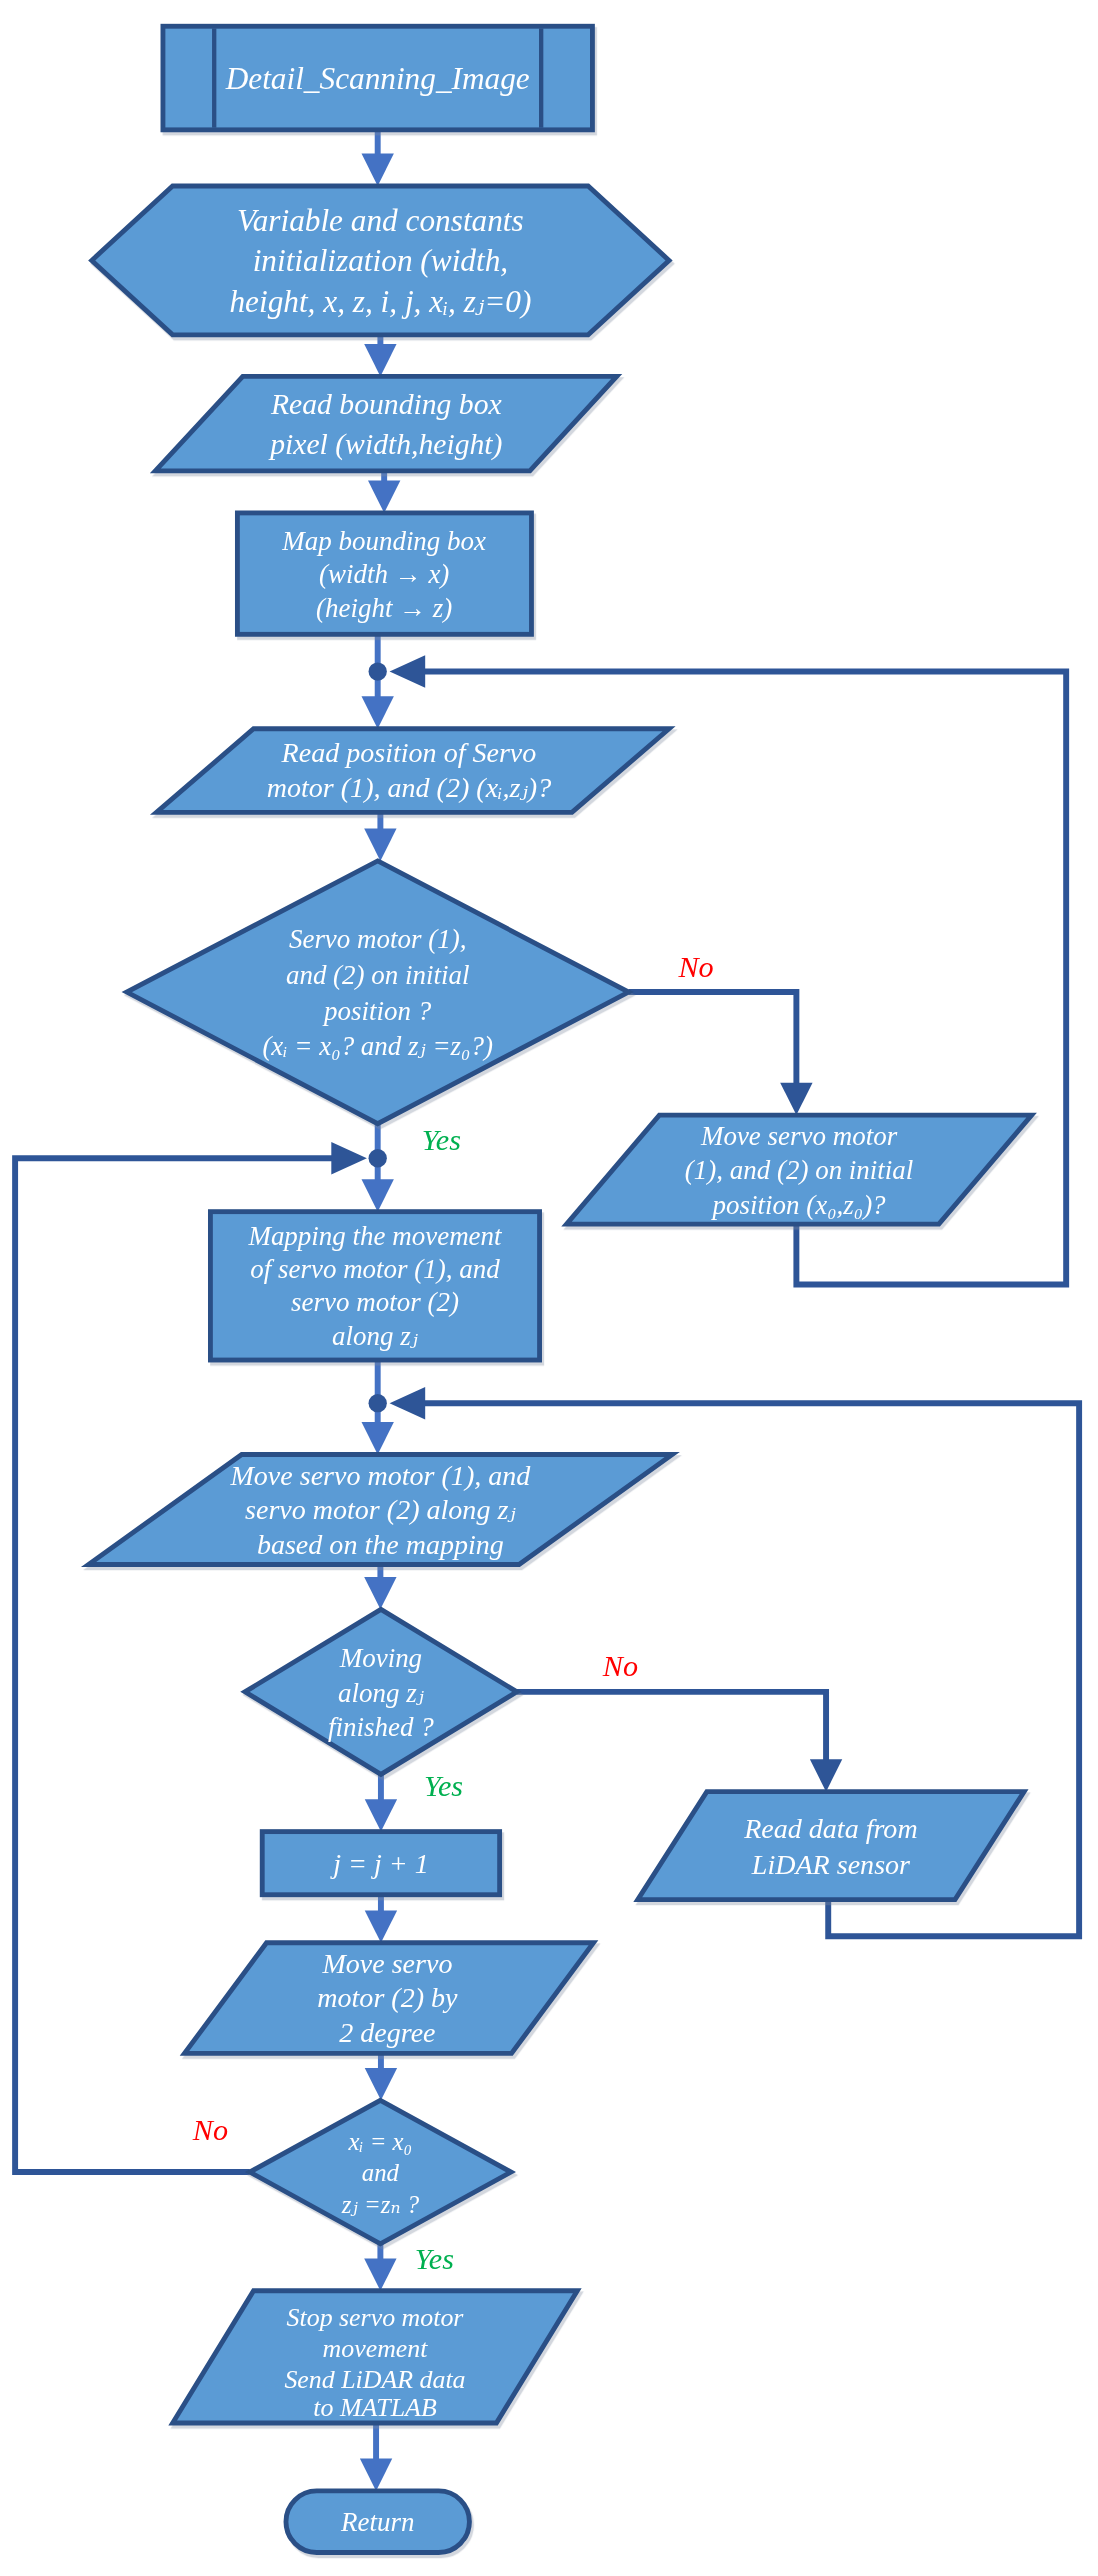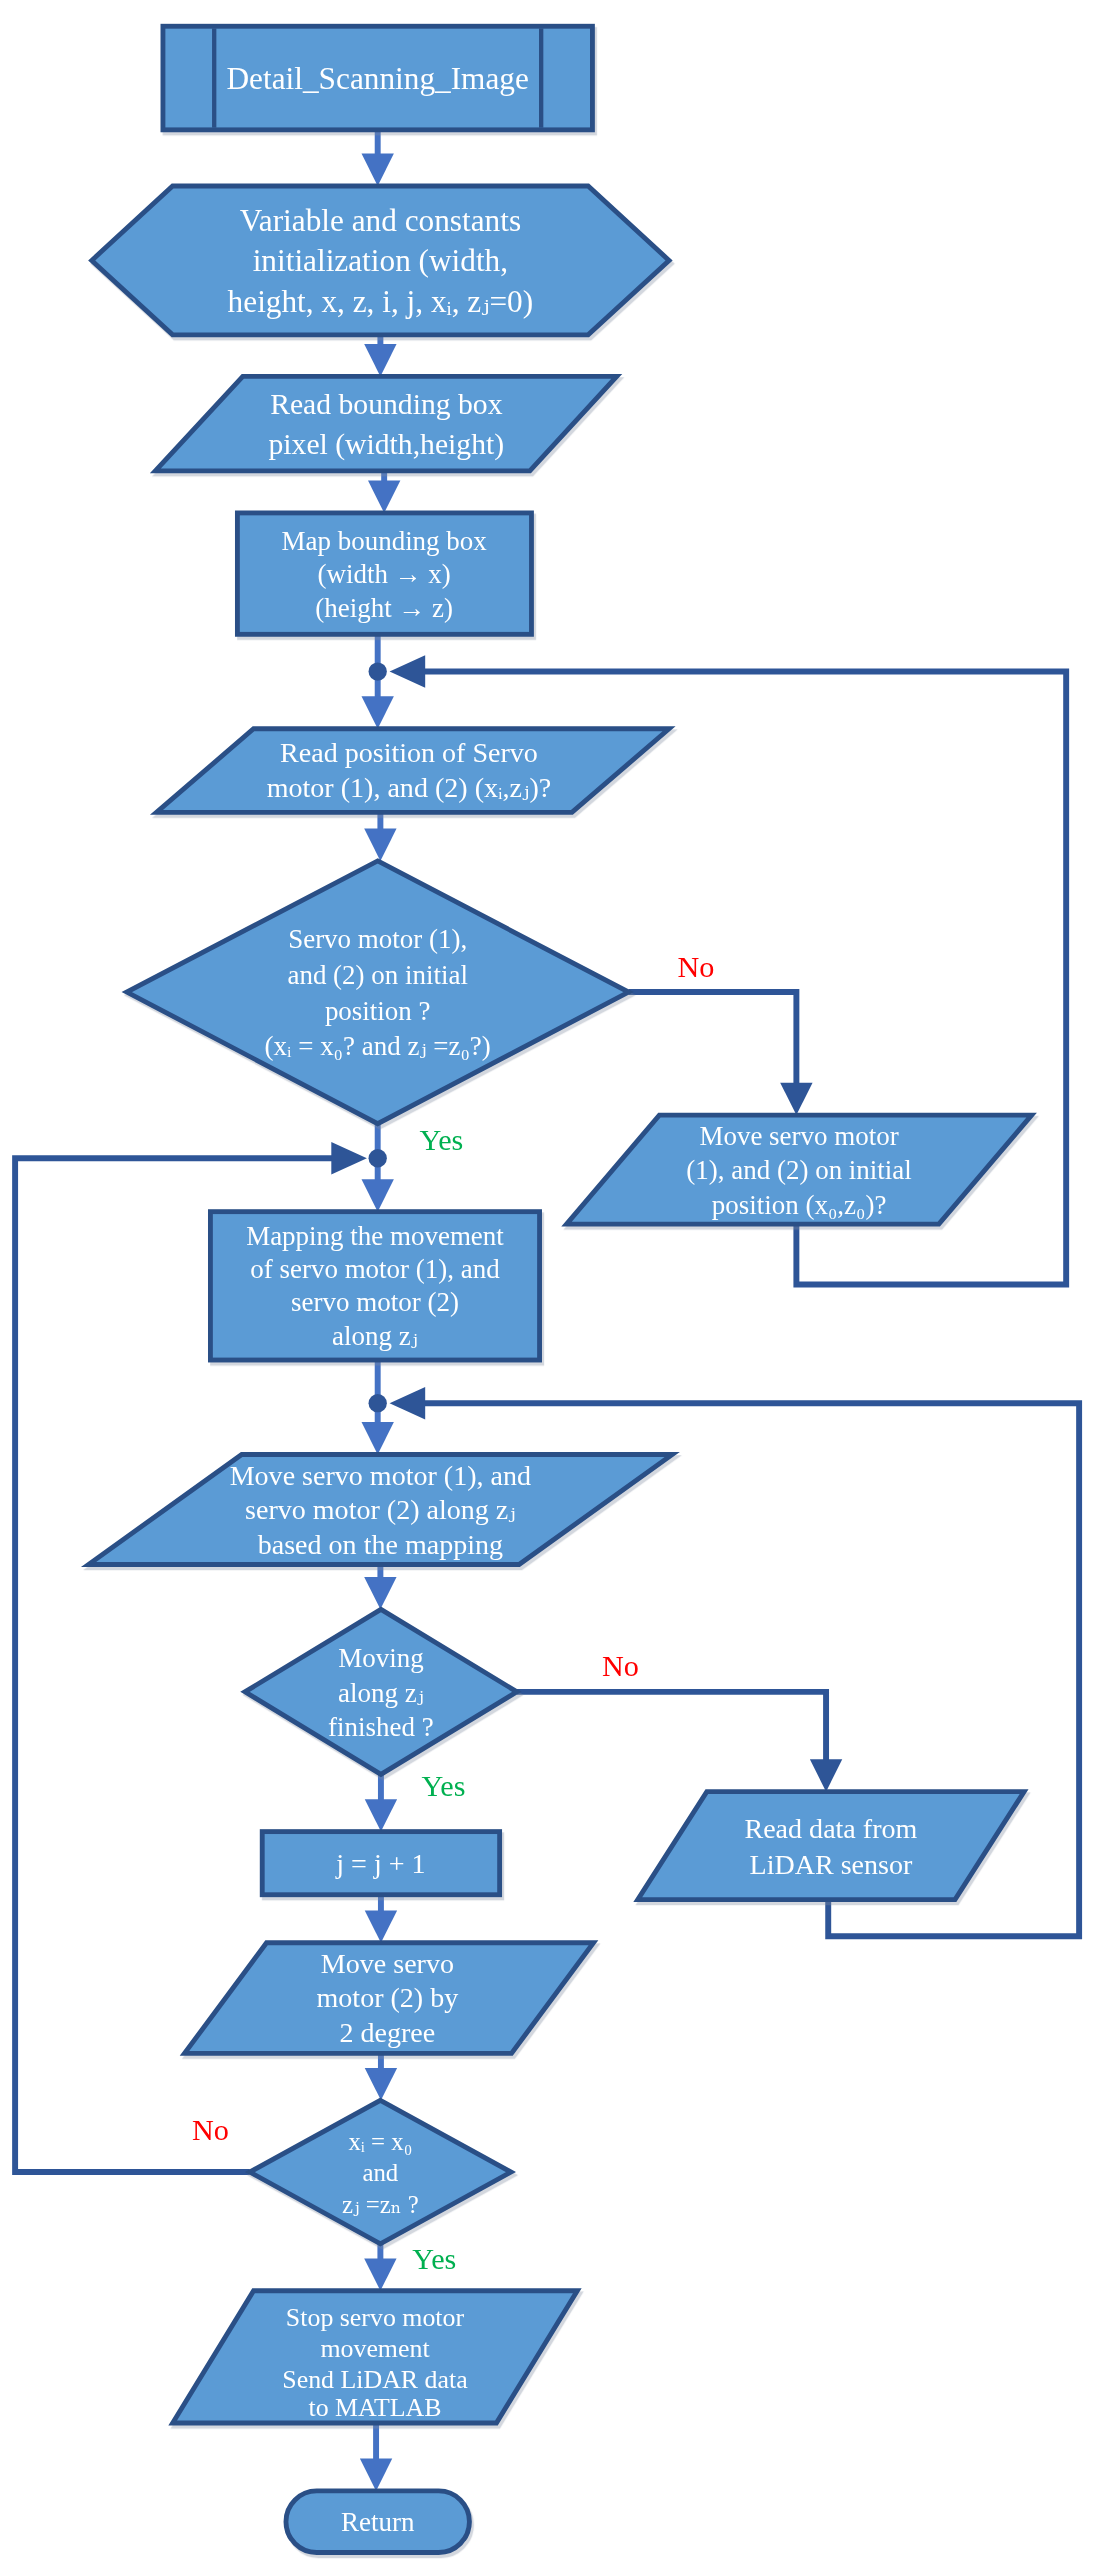"Detail_Scanning_Image" .stage { font-style: none -> italic }
